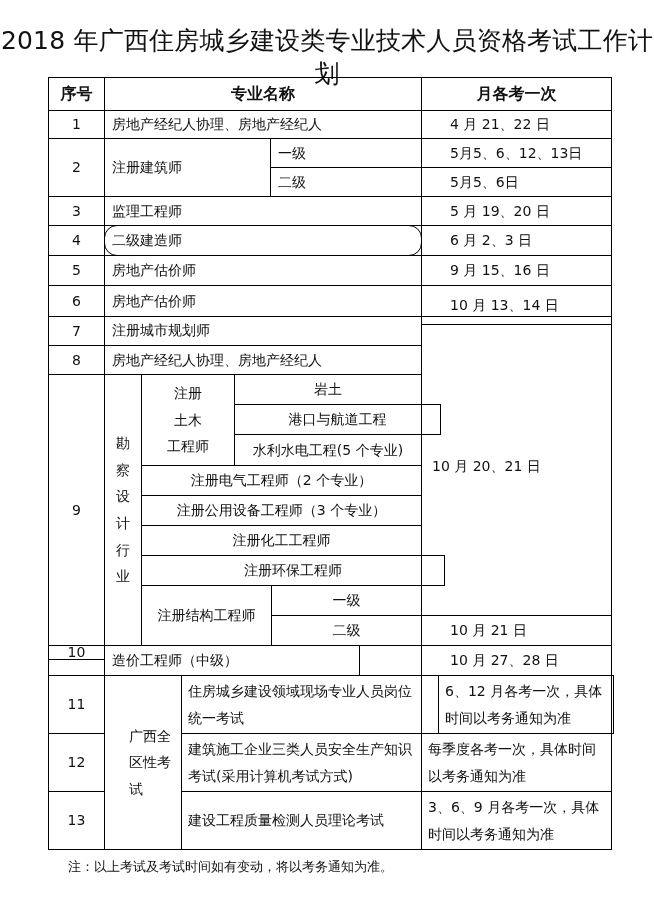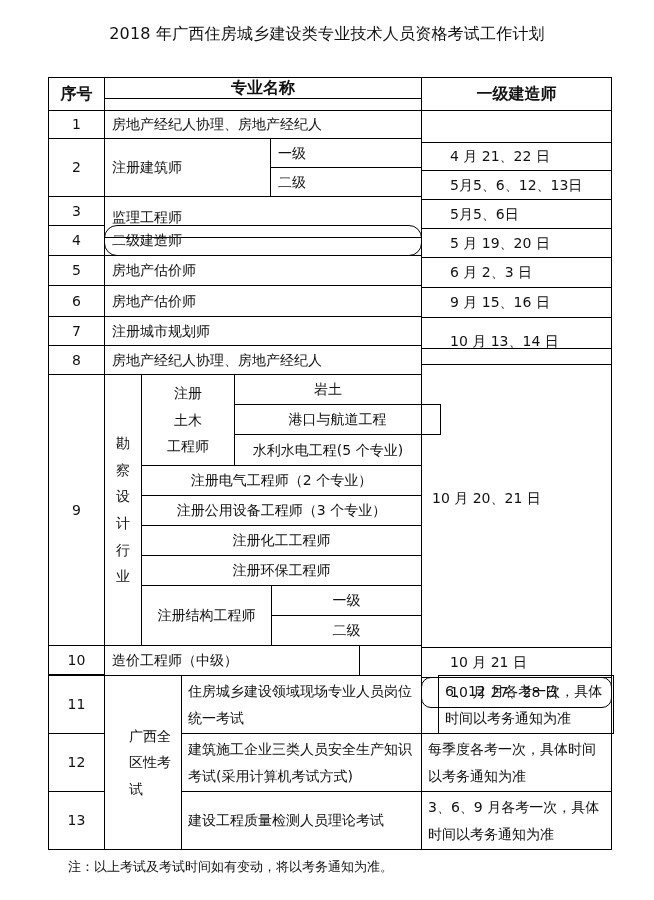"2018 年广西住房城乡建设类专业技术人员资格考试工作计划" .title { font-size: 16px -> 25px }
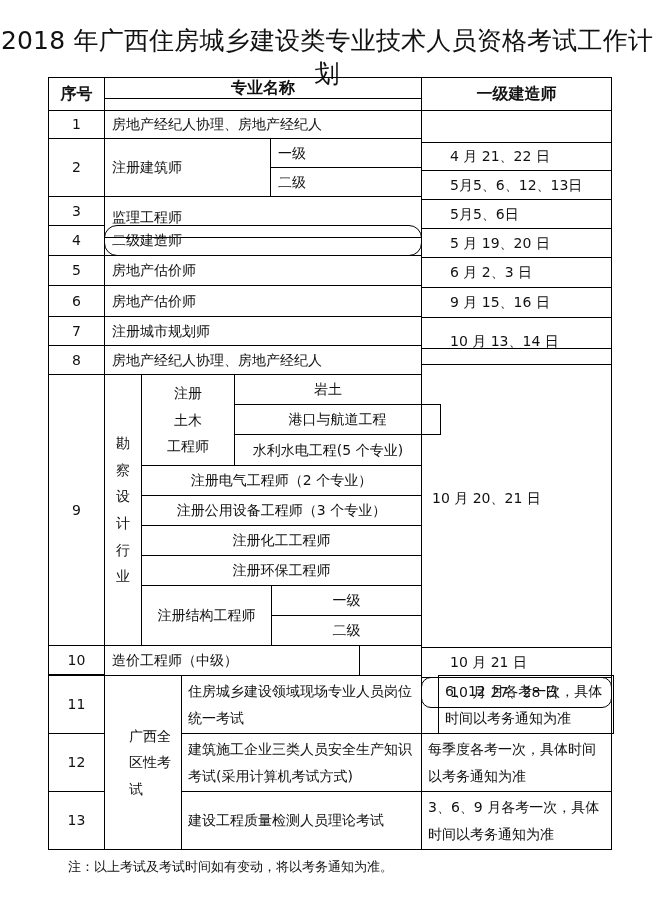"专业名称" div.cell { height: 22px -> 34px }
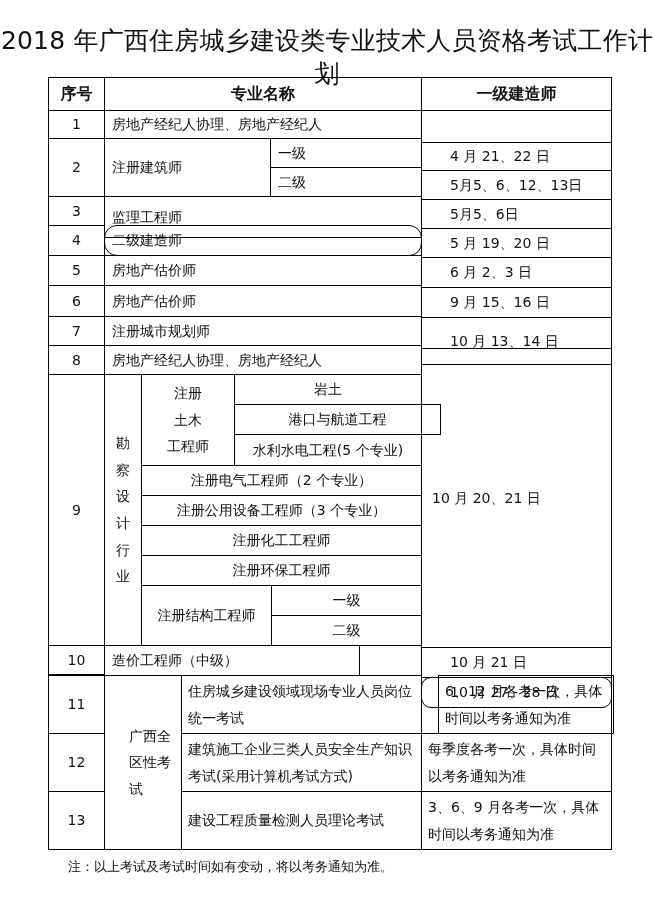"一级建造师" div.cell { text: 一级建造师 -> 月各考一次 }
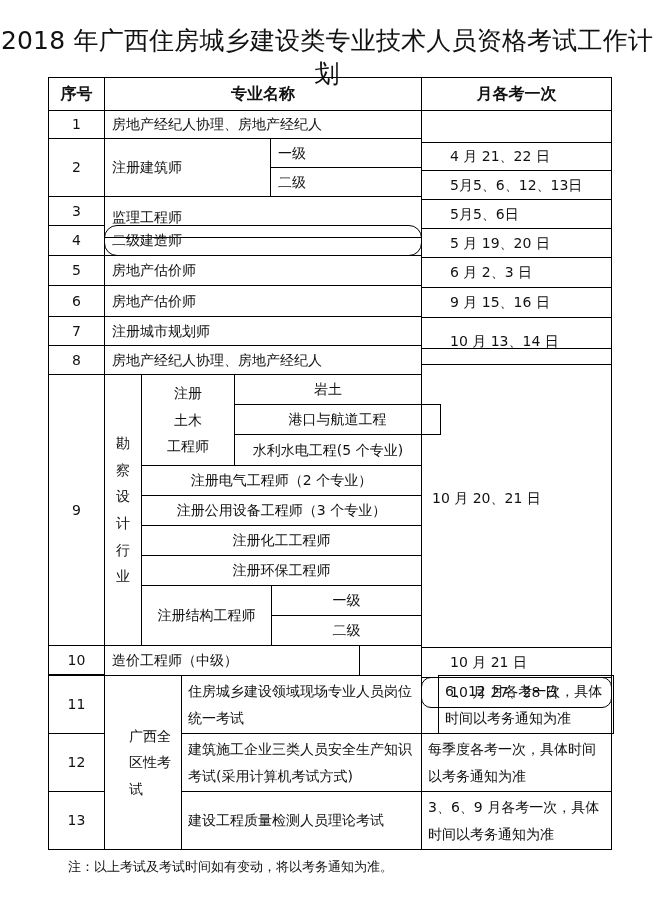"4 月 21、22 日" .d { margin-top: 32px -> none }
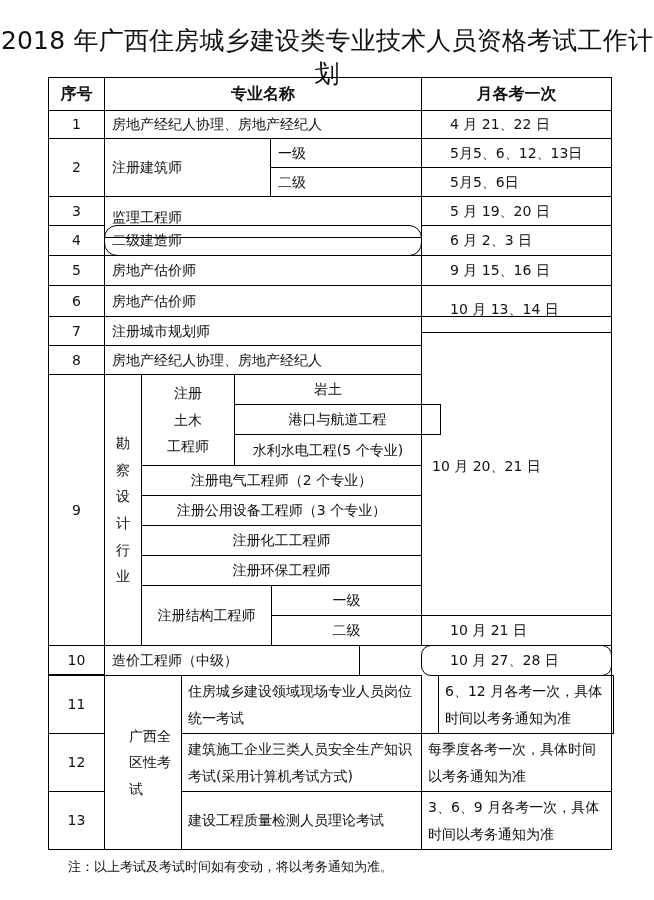"监理工程师" div.cell { height: 42px -> 30px }
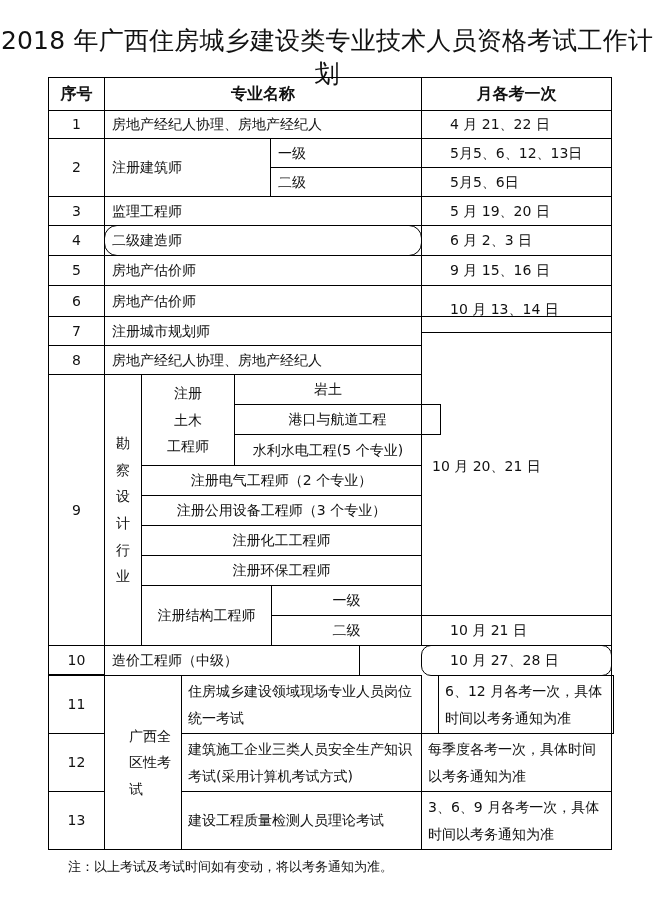"10 月 13、14 日" div.cell { height: 48px -> 40px }
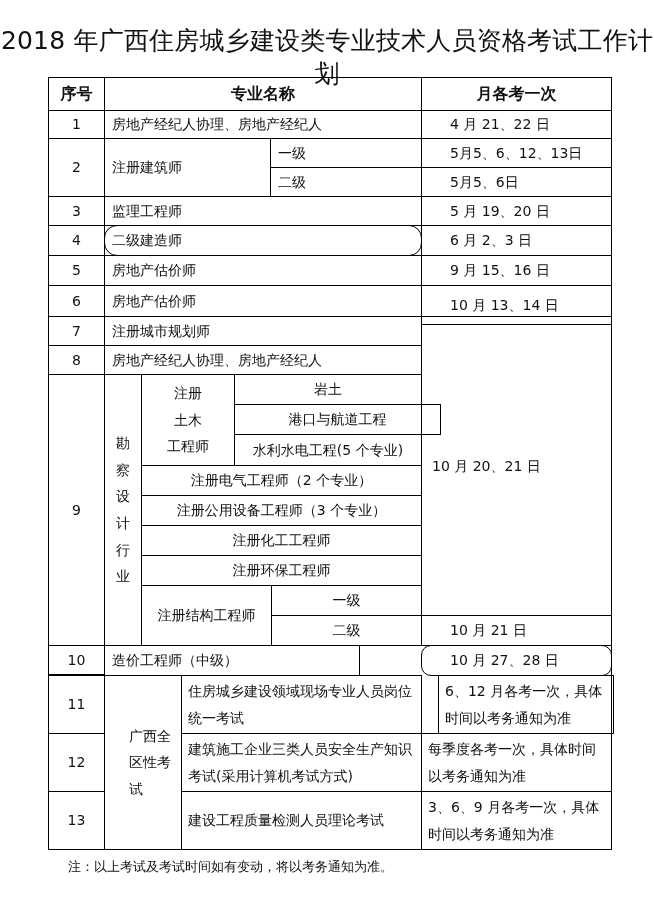"注册城市规划师" div.cell { font-family: none -> Liberation Mono, monospace }
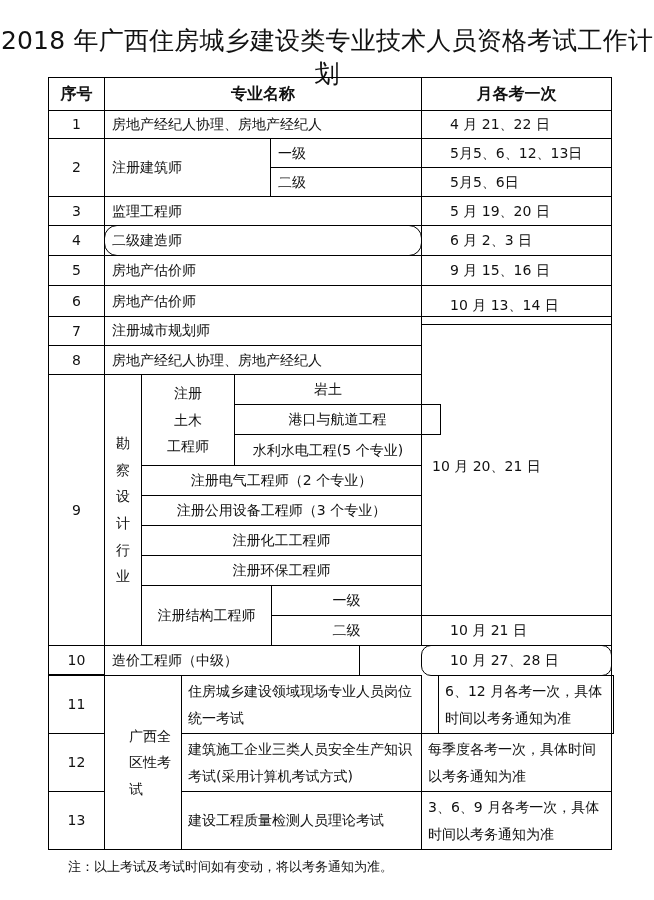"注册环保工程师" div.cell { width: 281px -> 304px }
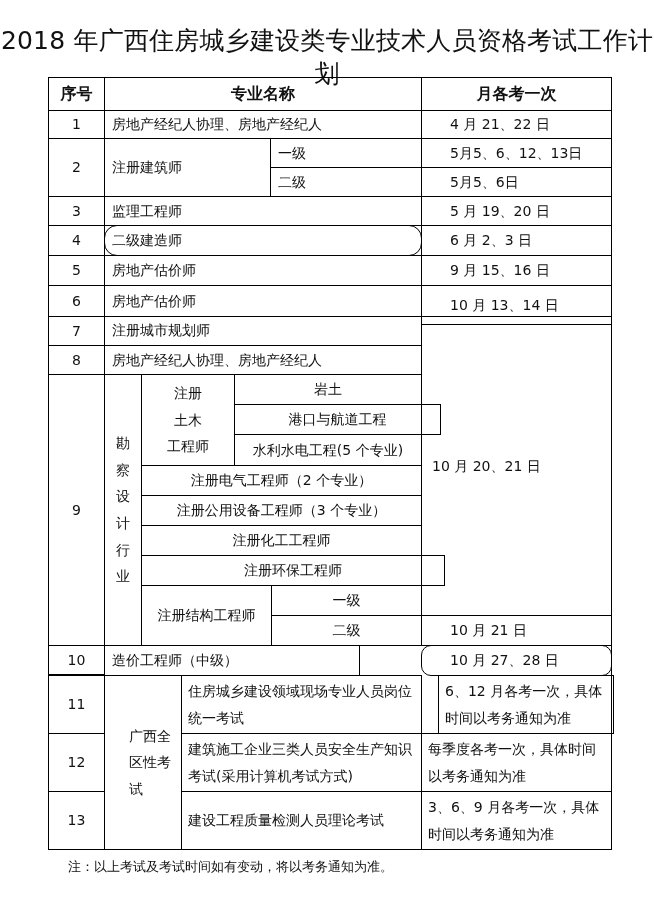"10" div.cell { height: 30px -> 15px }
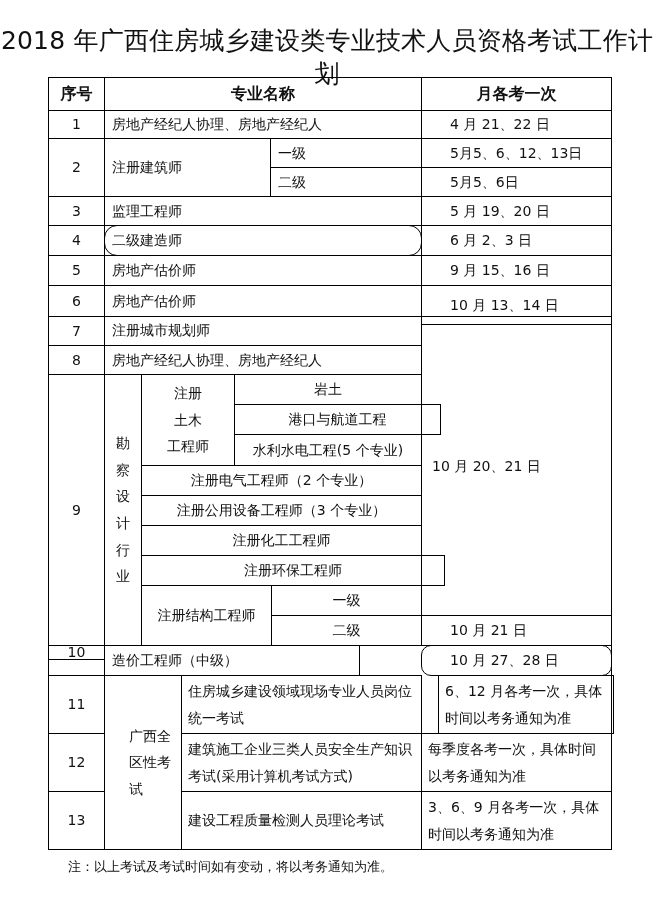"10 月 27、28 日" div.cell { border-radius: 10px -> none }
